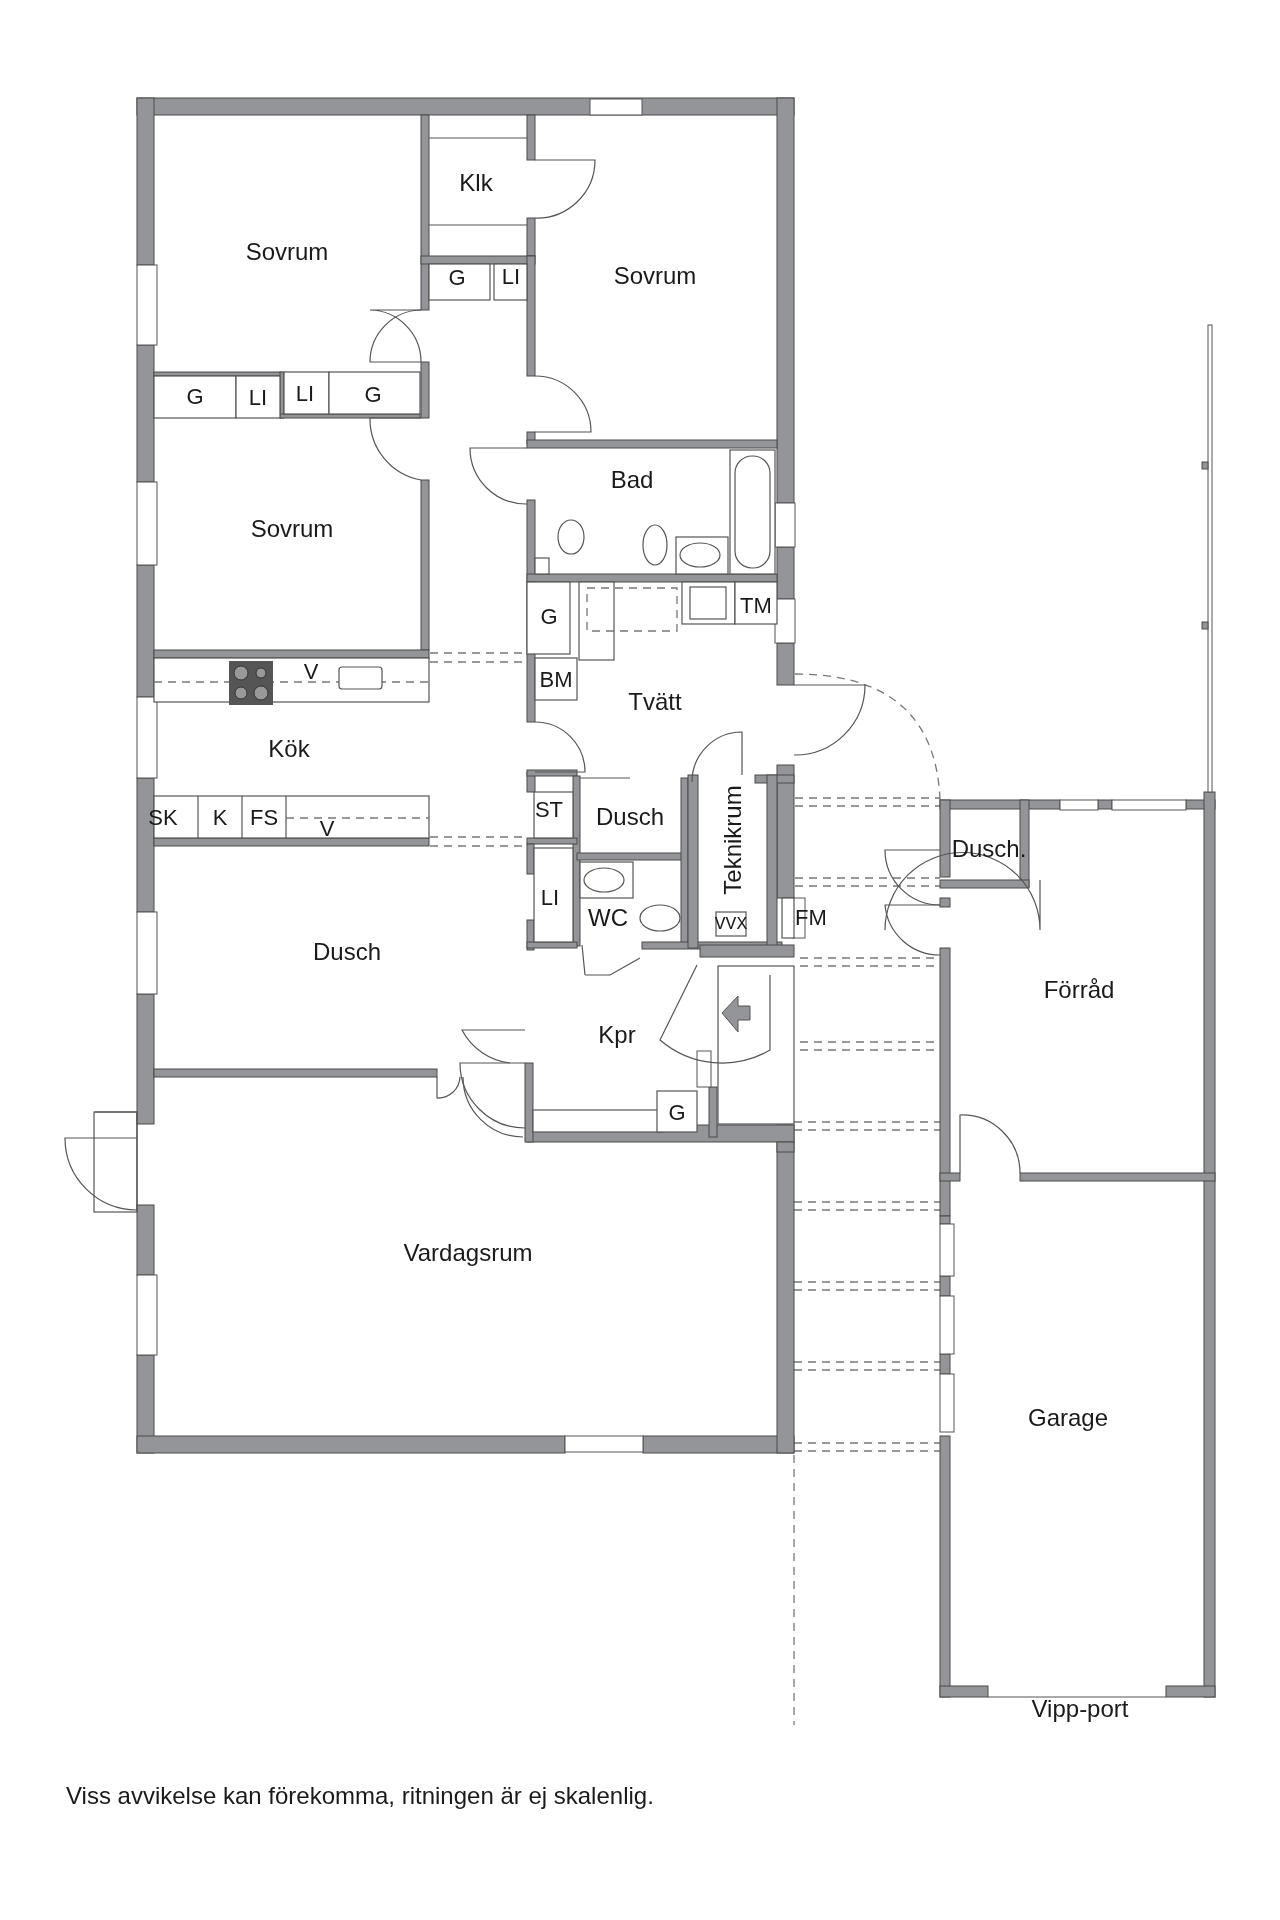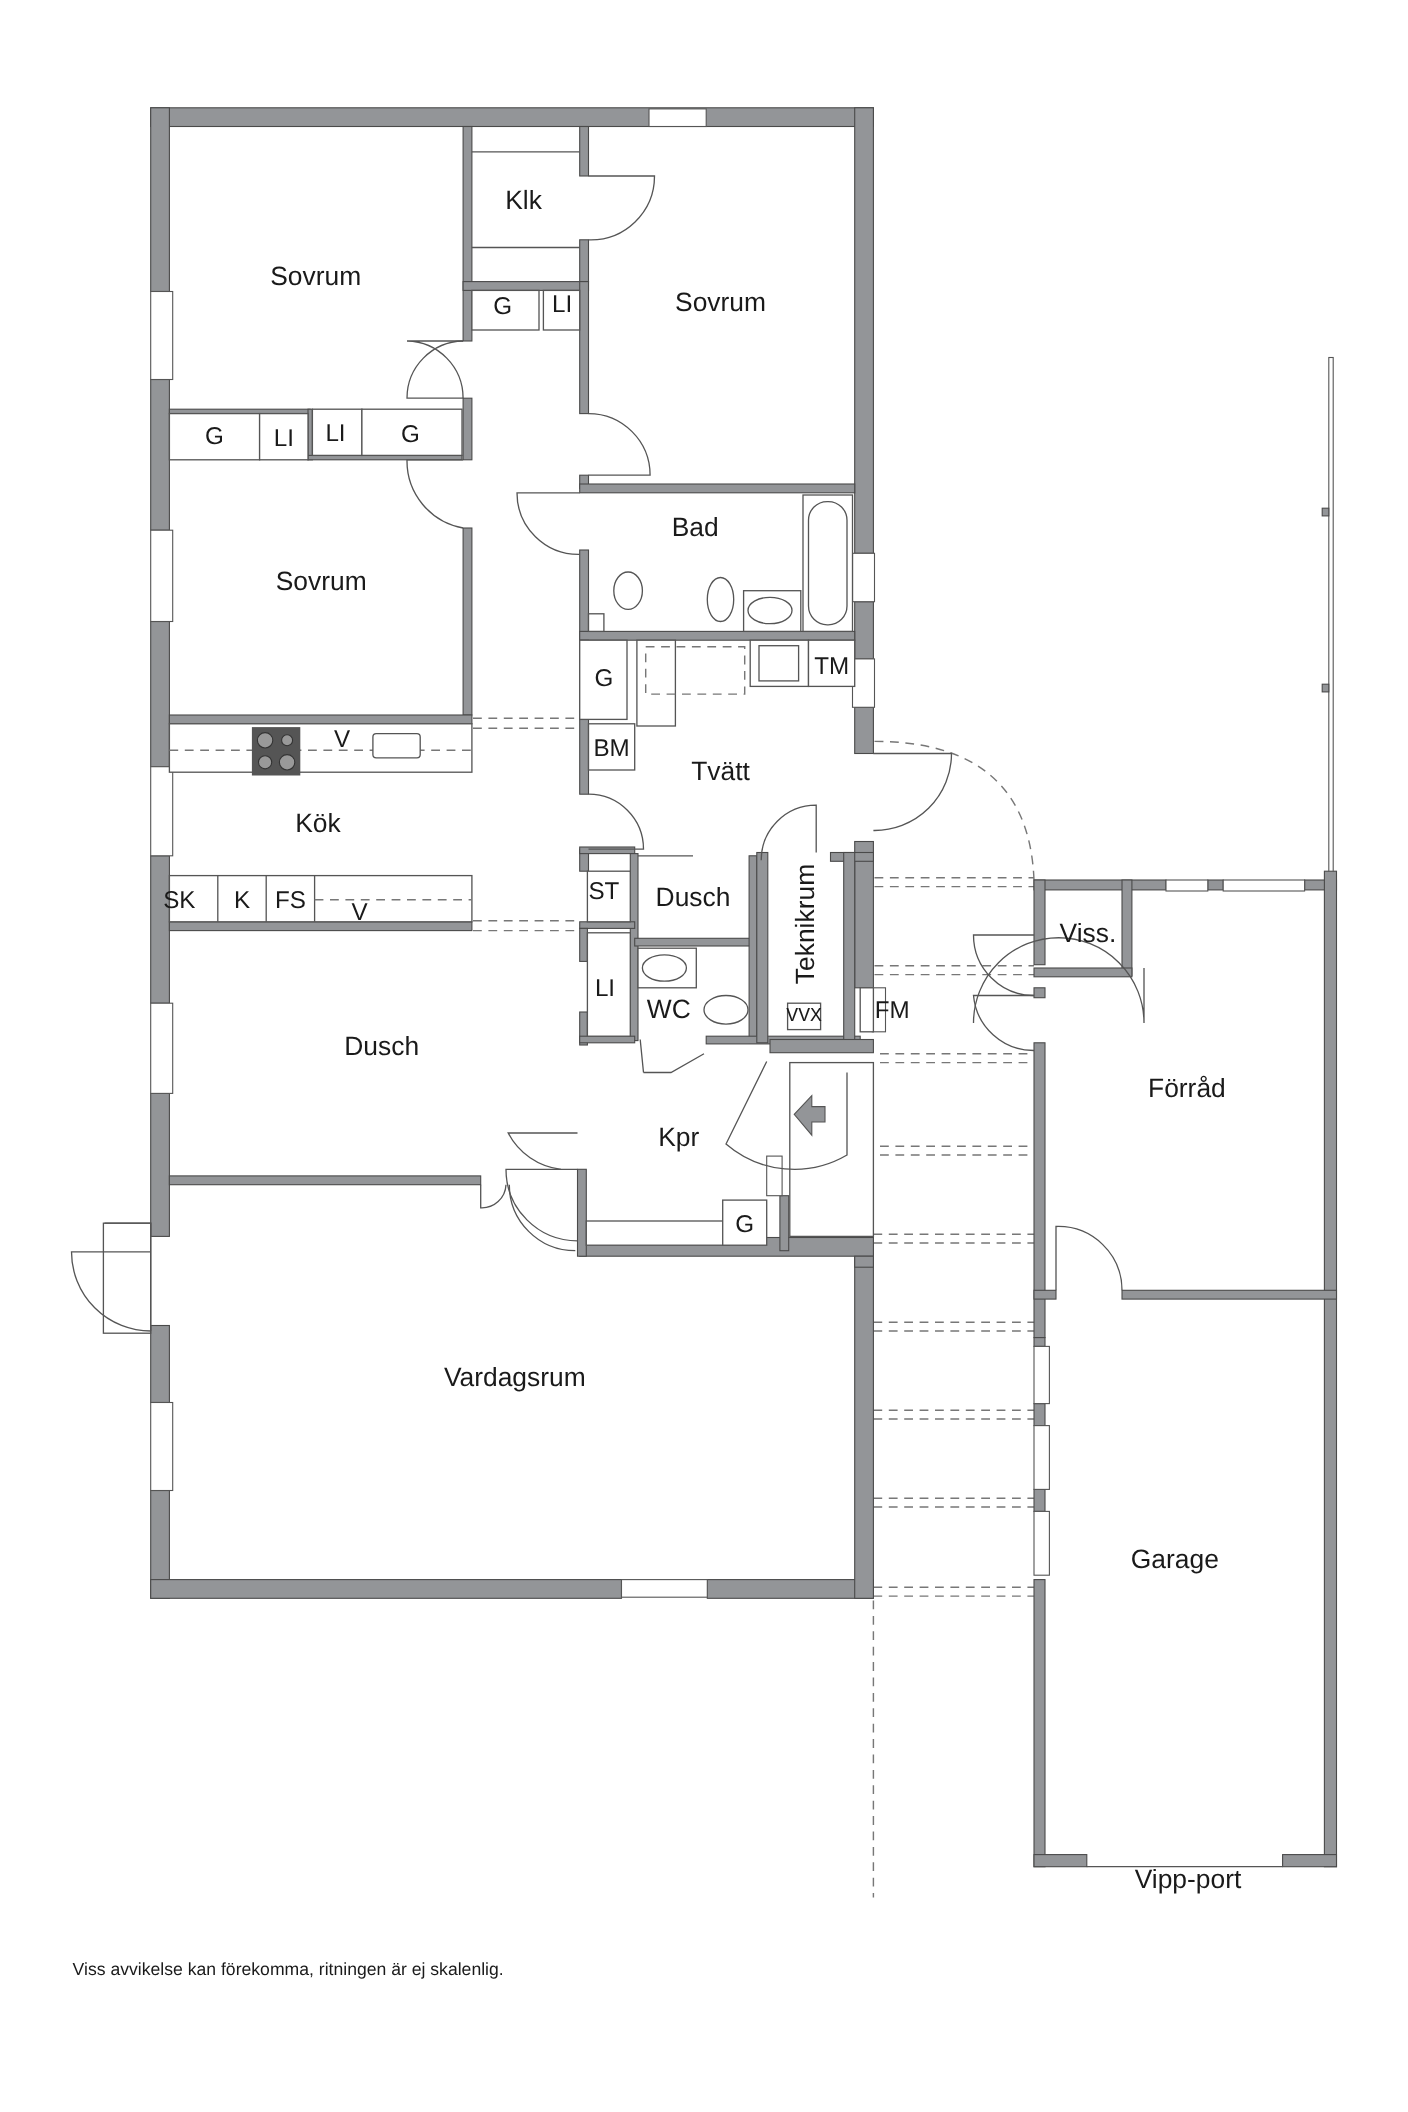"Viss." div.lbl { text: Viss -> Dusch }
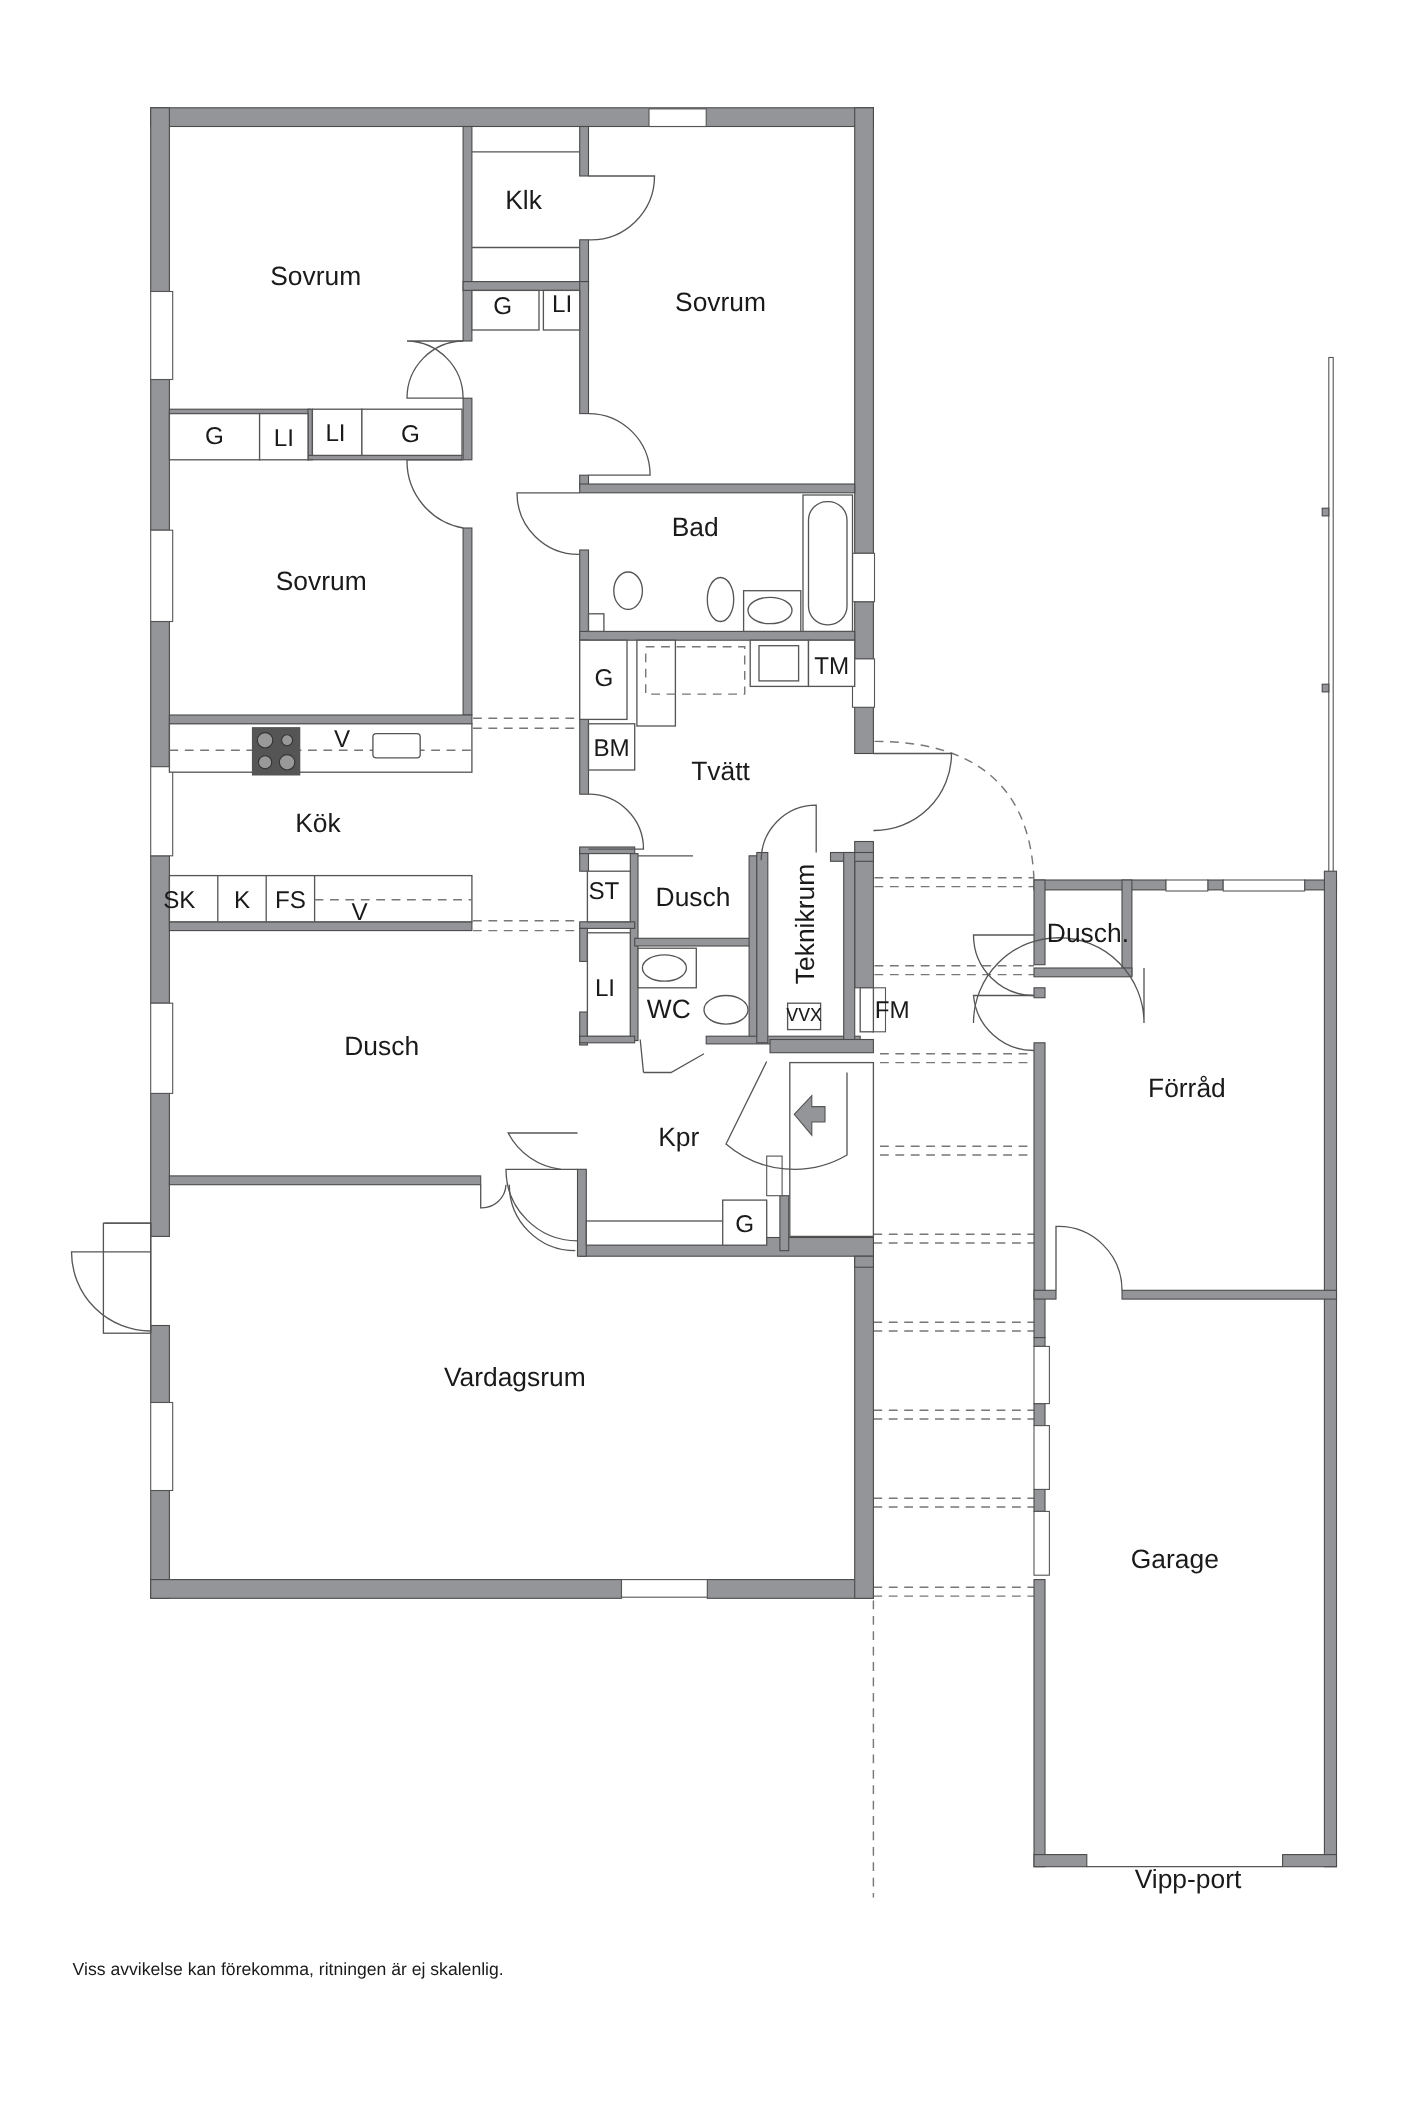"Viss avvikelse kan förekomma, ritningen" .disclaimer { font-size: 16px -> 24px }
